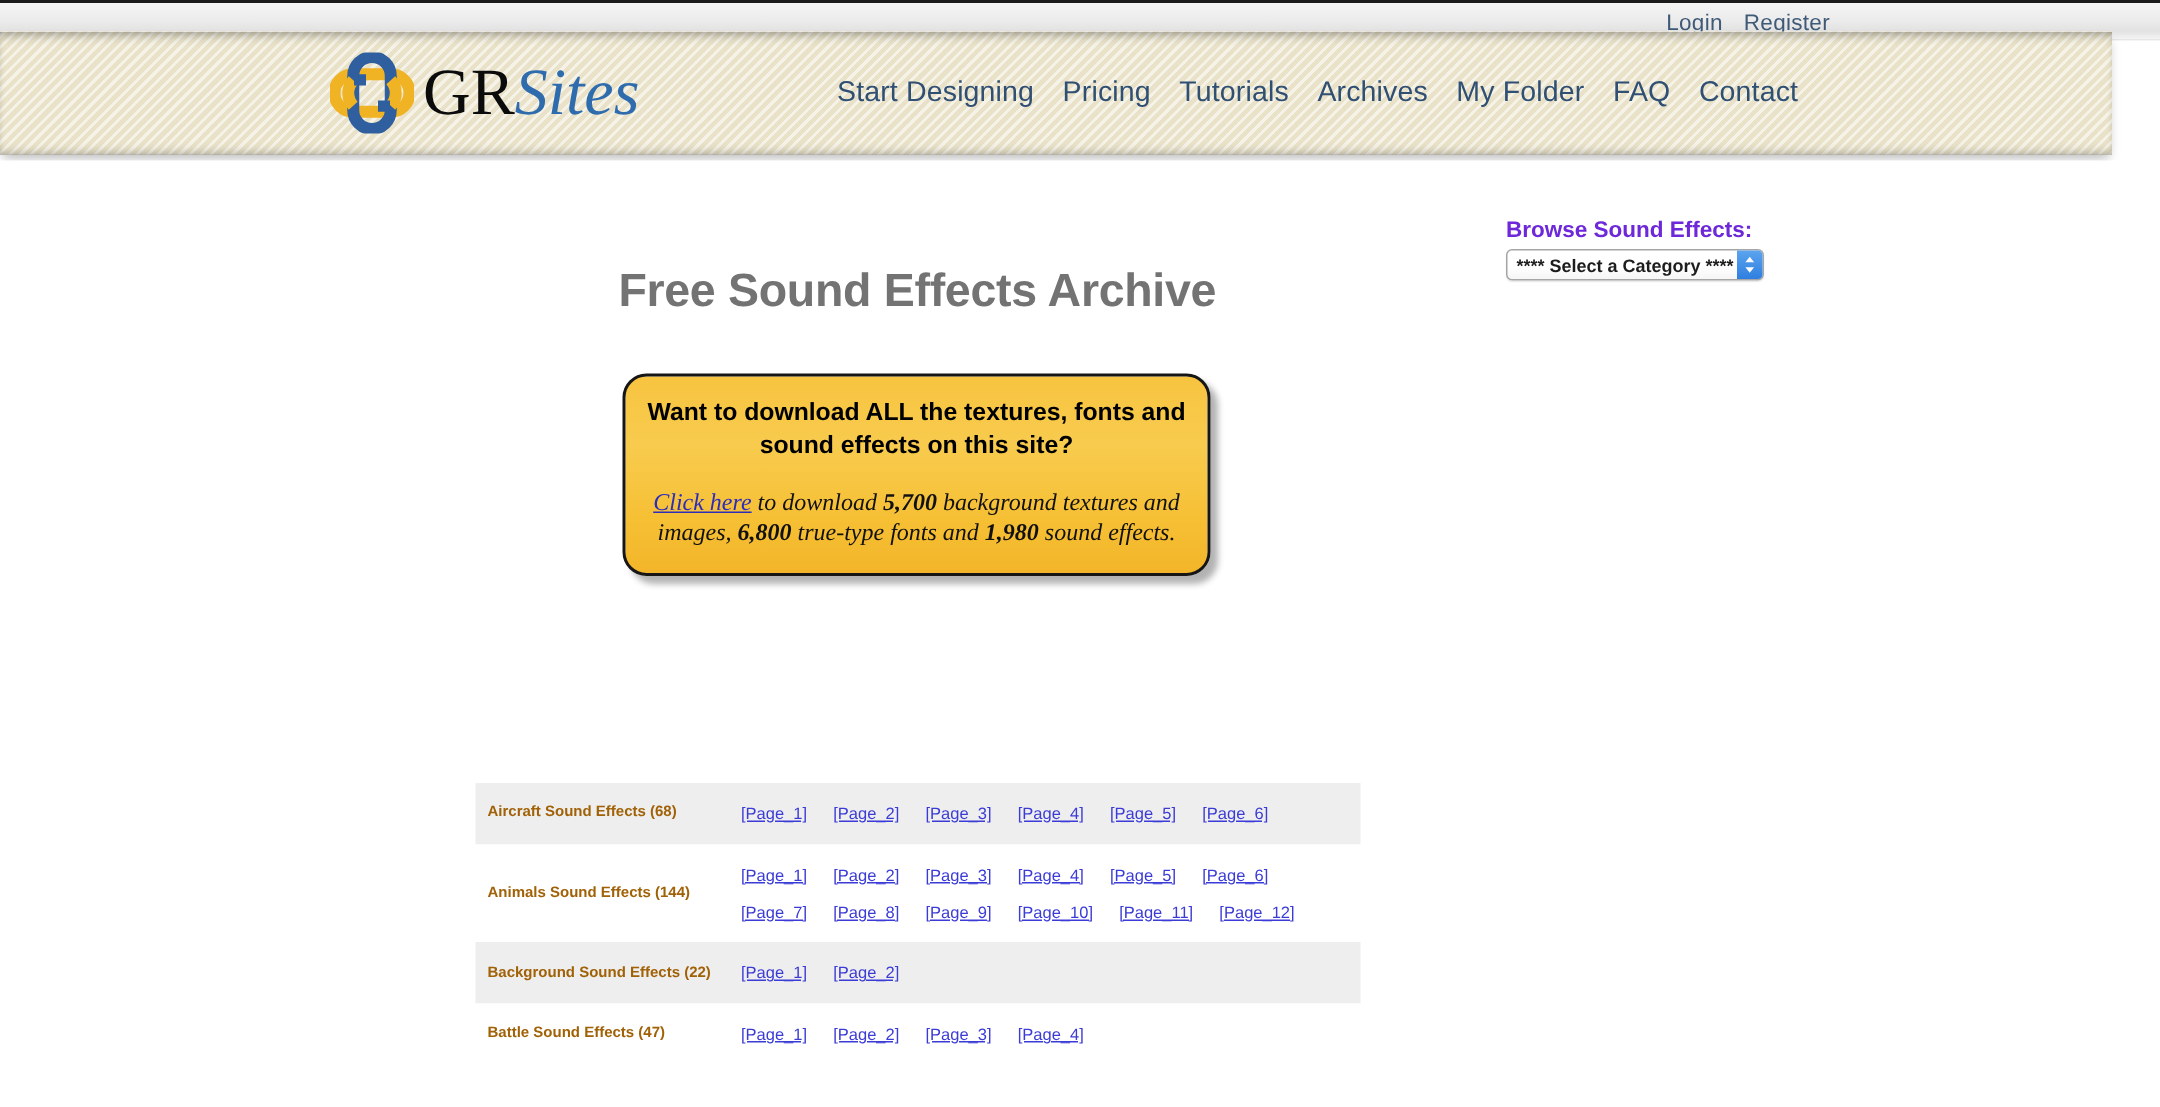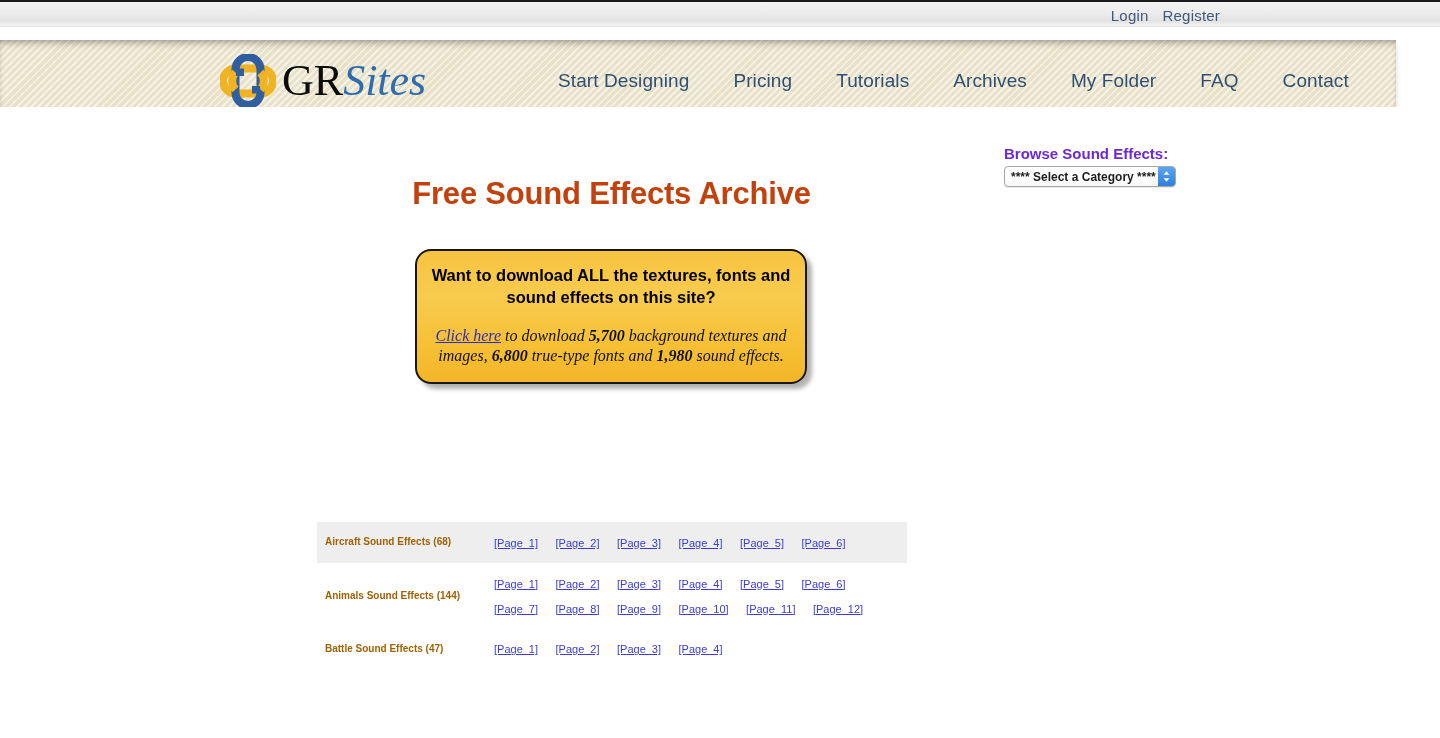"GRSites" .header { padding-left: none -> 12px; top: 40px -> 21px }
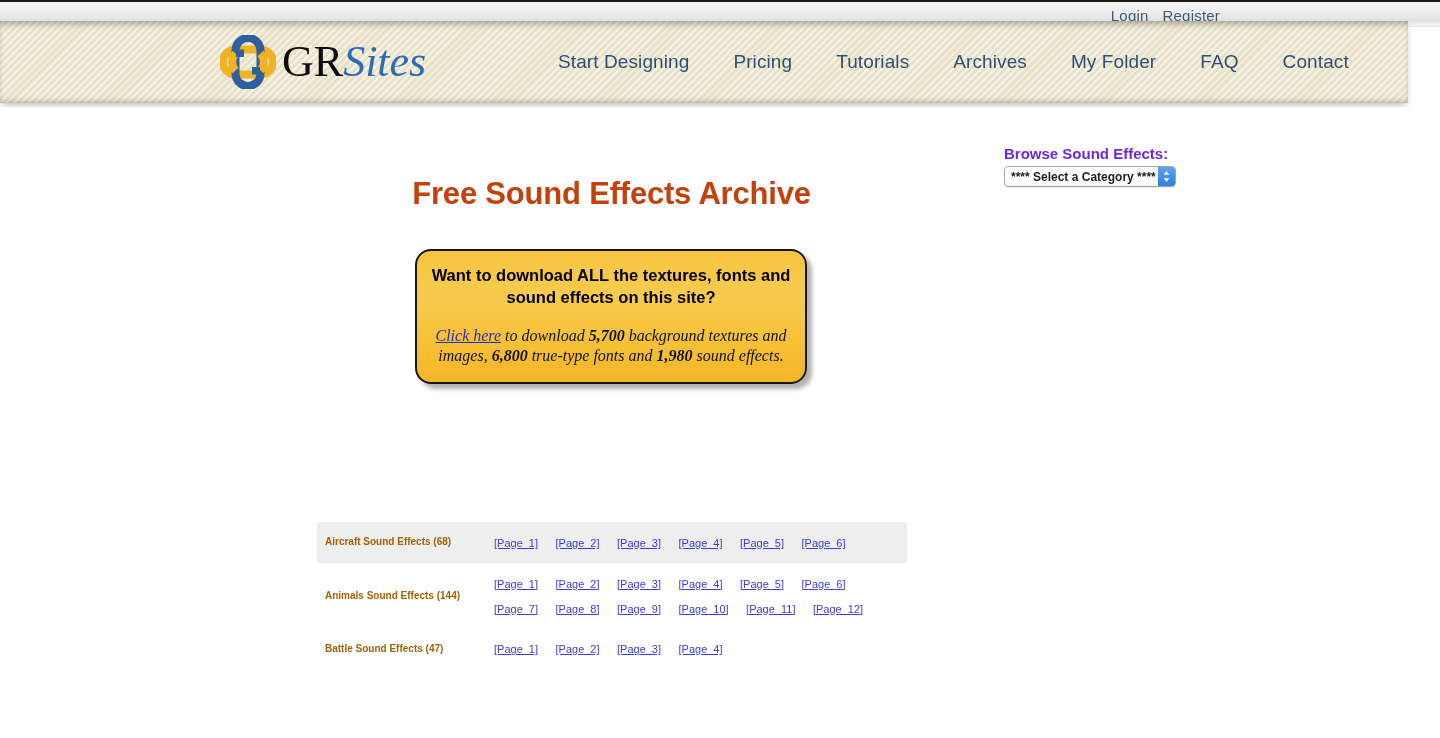"Start Designing" .nav { gap: 44px -> 19px }
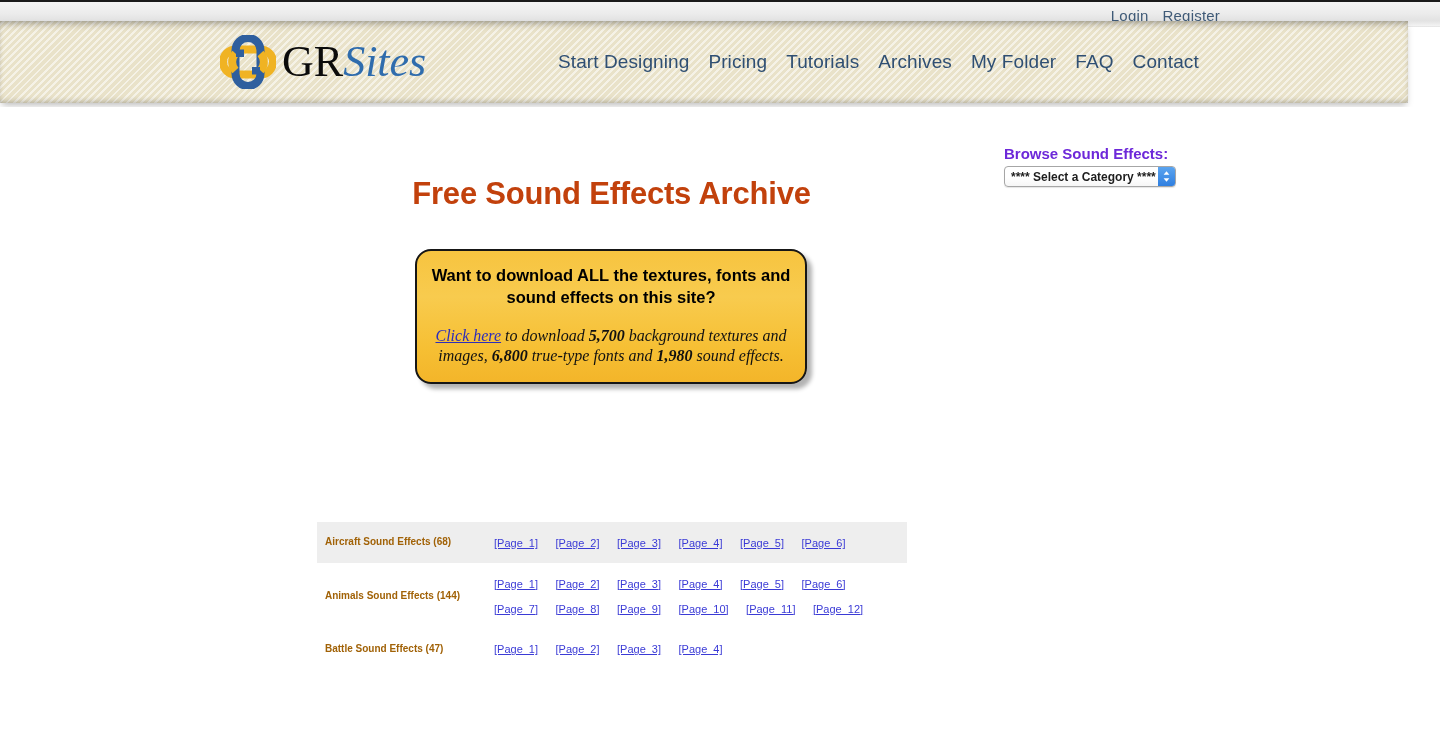"Free Sound Effects Archive" .page-title { color: #c2410c -> #737373 }
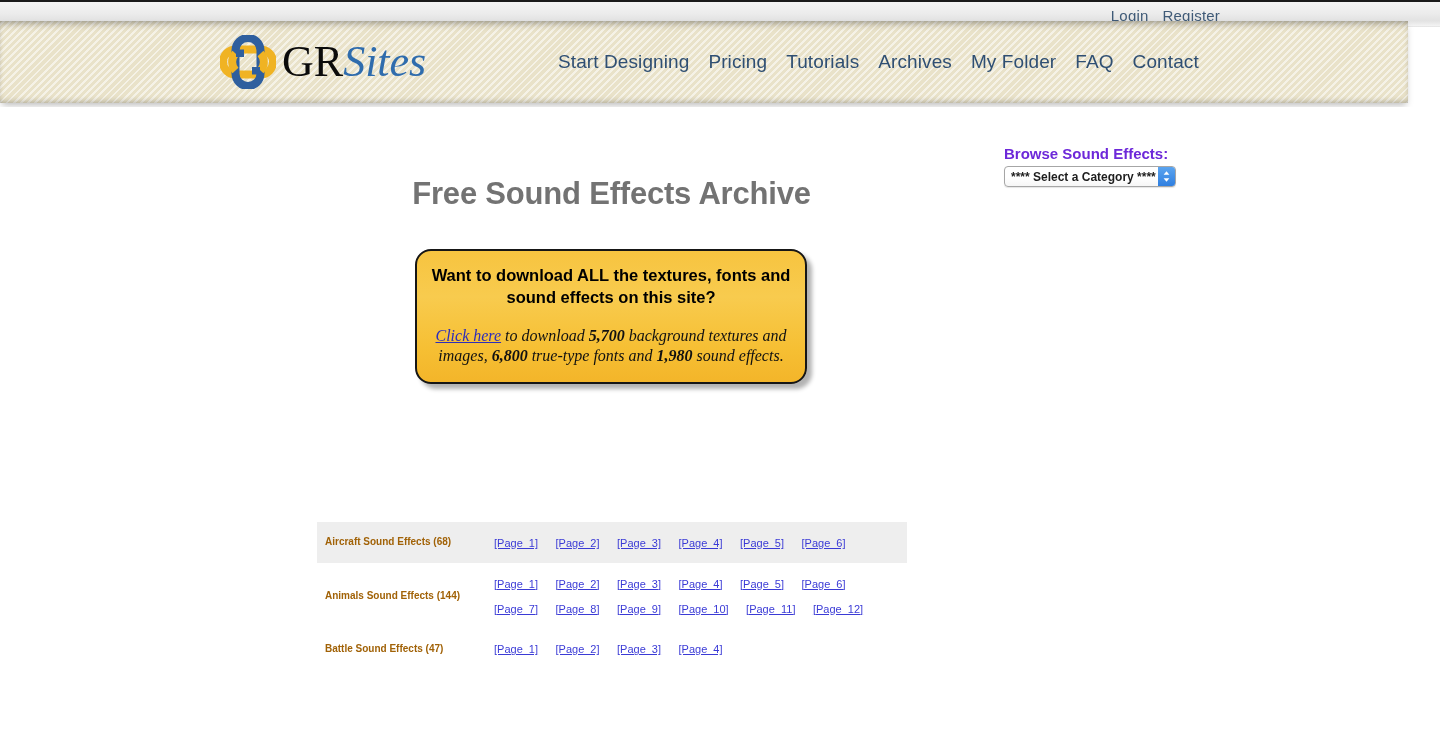"Background Sound Effects (22)" tr.odd { html: none -> <tr> <td>Background Sound Effects (22)</td> <td><a>[Page_1]</a> <a>[Page_2]</a> </td> </tr> }
